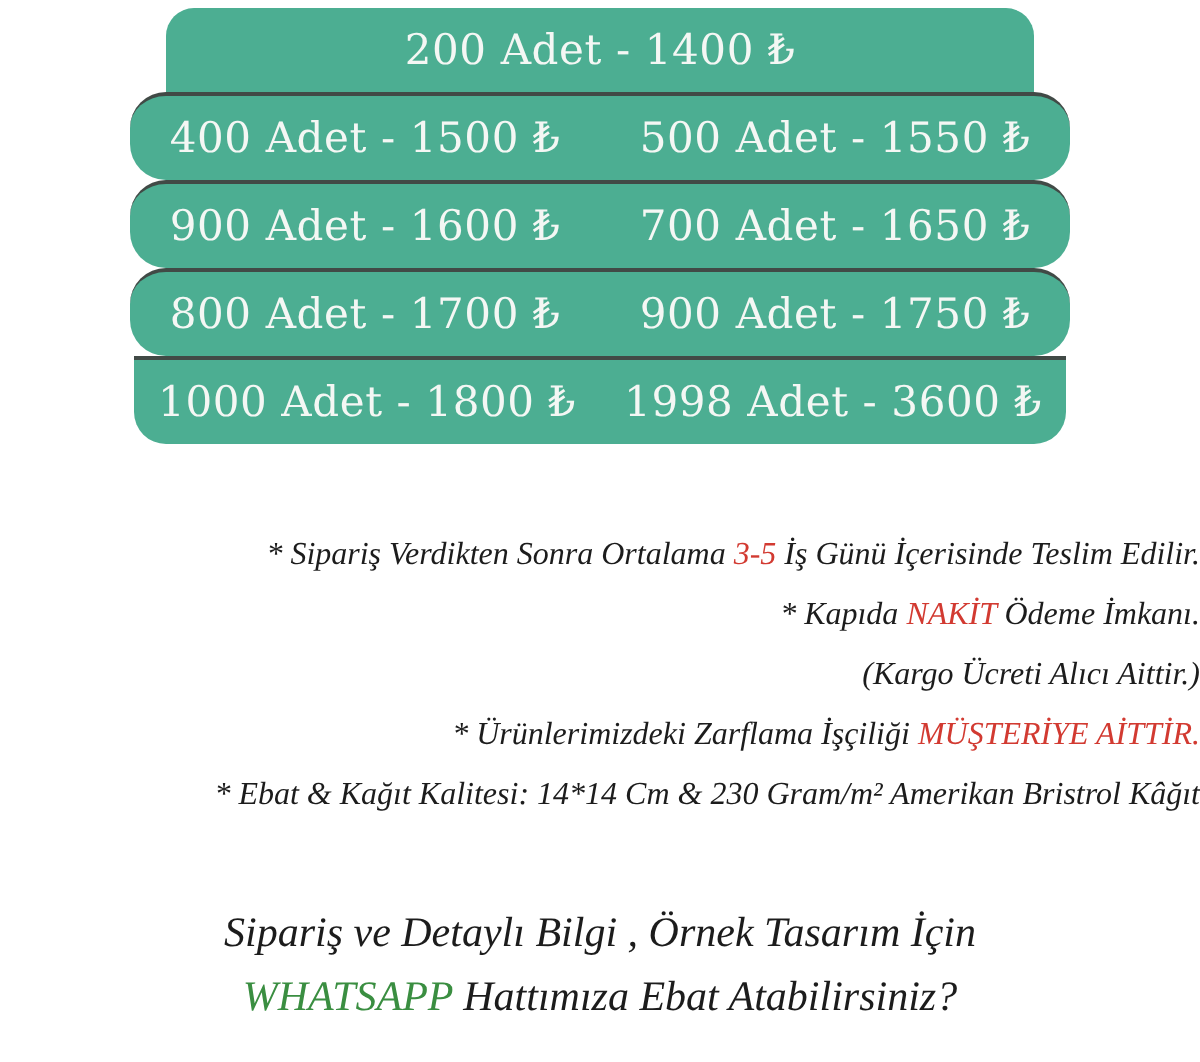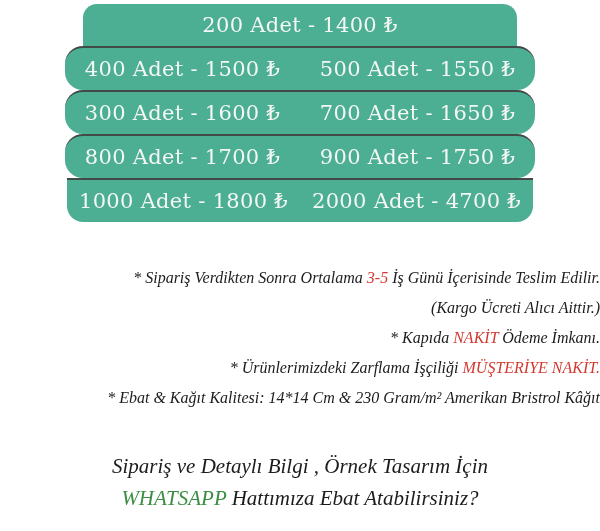"300 Adet - 1600 ₺" div.price-cell { text: 300 -> 900 }
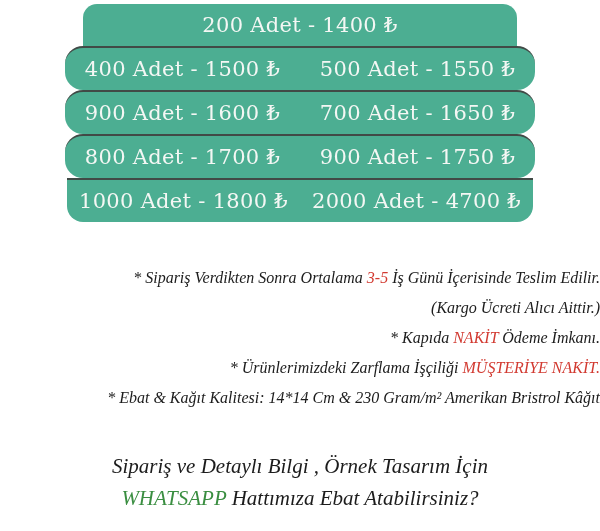"2000 Adet - 4700 ₺" div.price-cell { text: 2000 Adet - 4700 -> 1998 Adet - 3600 }
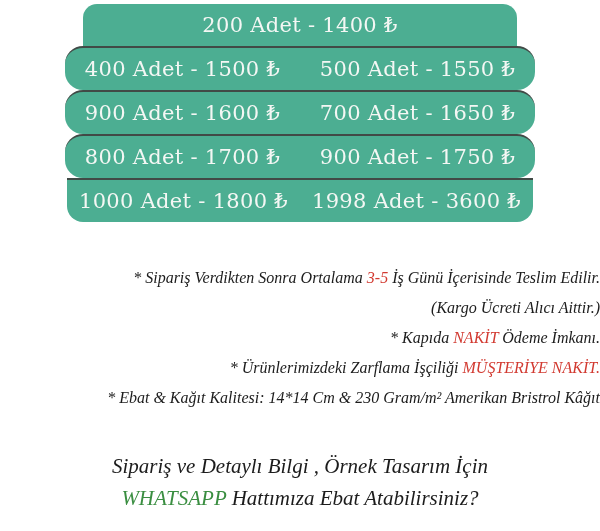"(Kargo Ücreti Alıcı Aittir.)" div.note-line { order: before "* Kapıda NAKİT Ödeme İmkanı." -> after "* Kapıda NAKİT Ödeme İmkanı." }
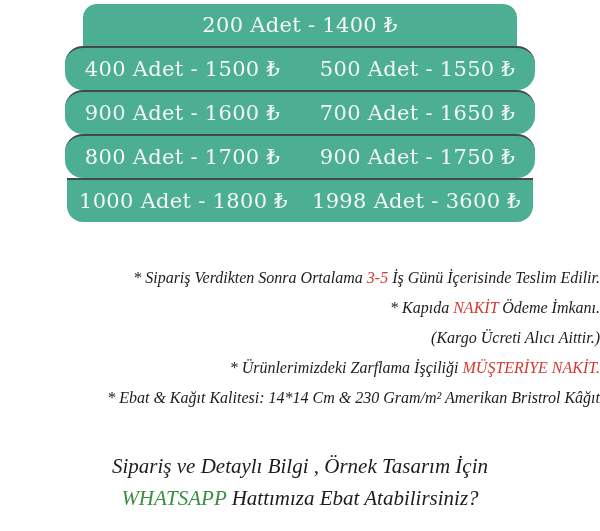"MÜŞTERİYE NAKİT." span.hl-red { text: NAKİT -> AİTTİR }
